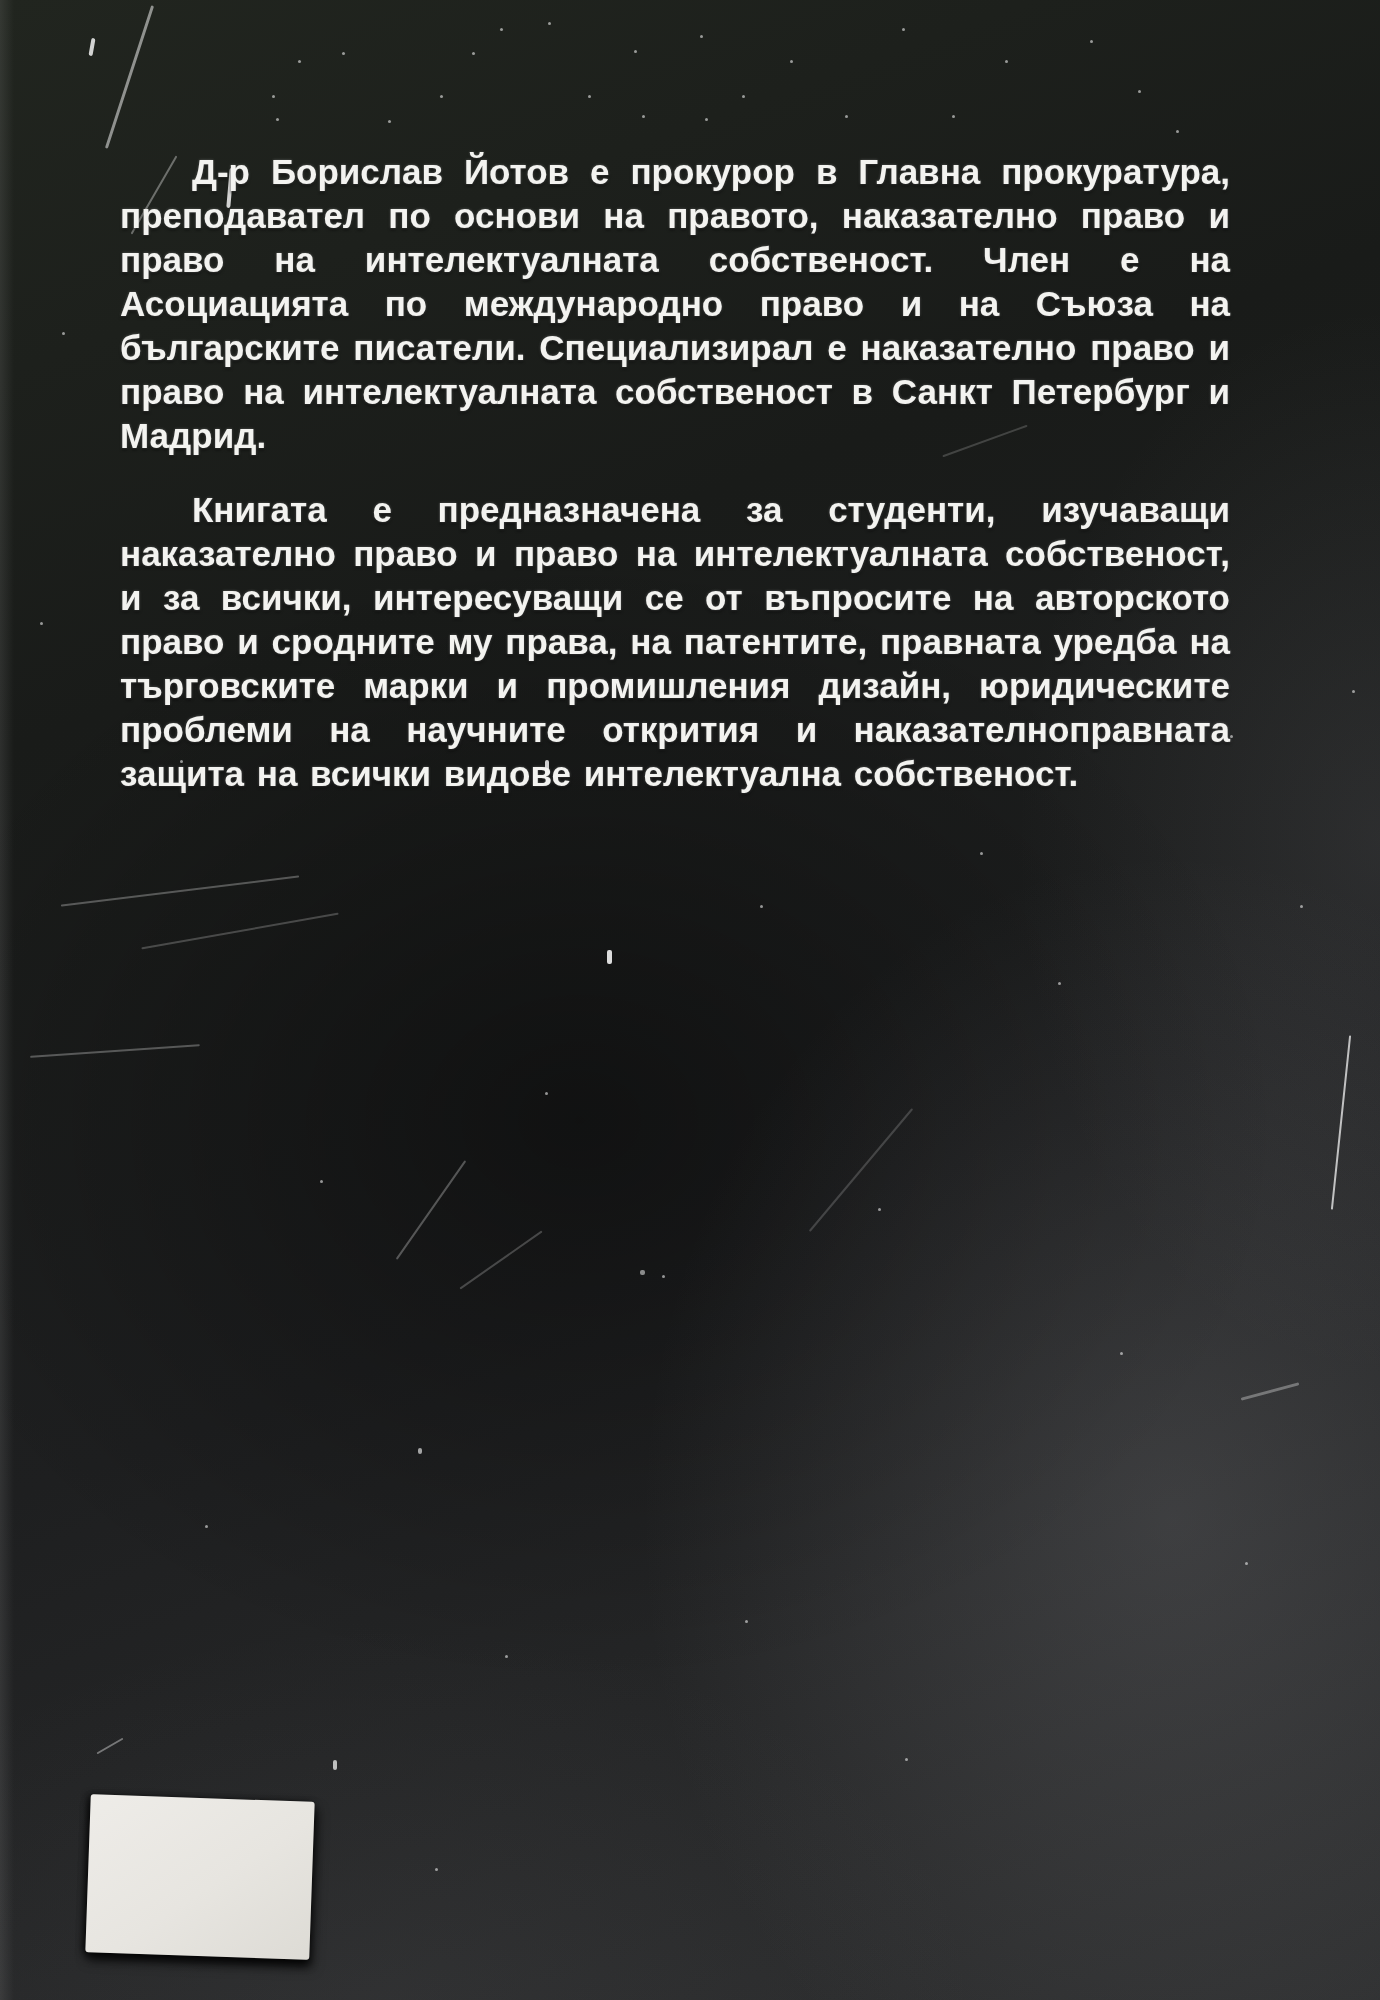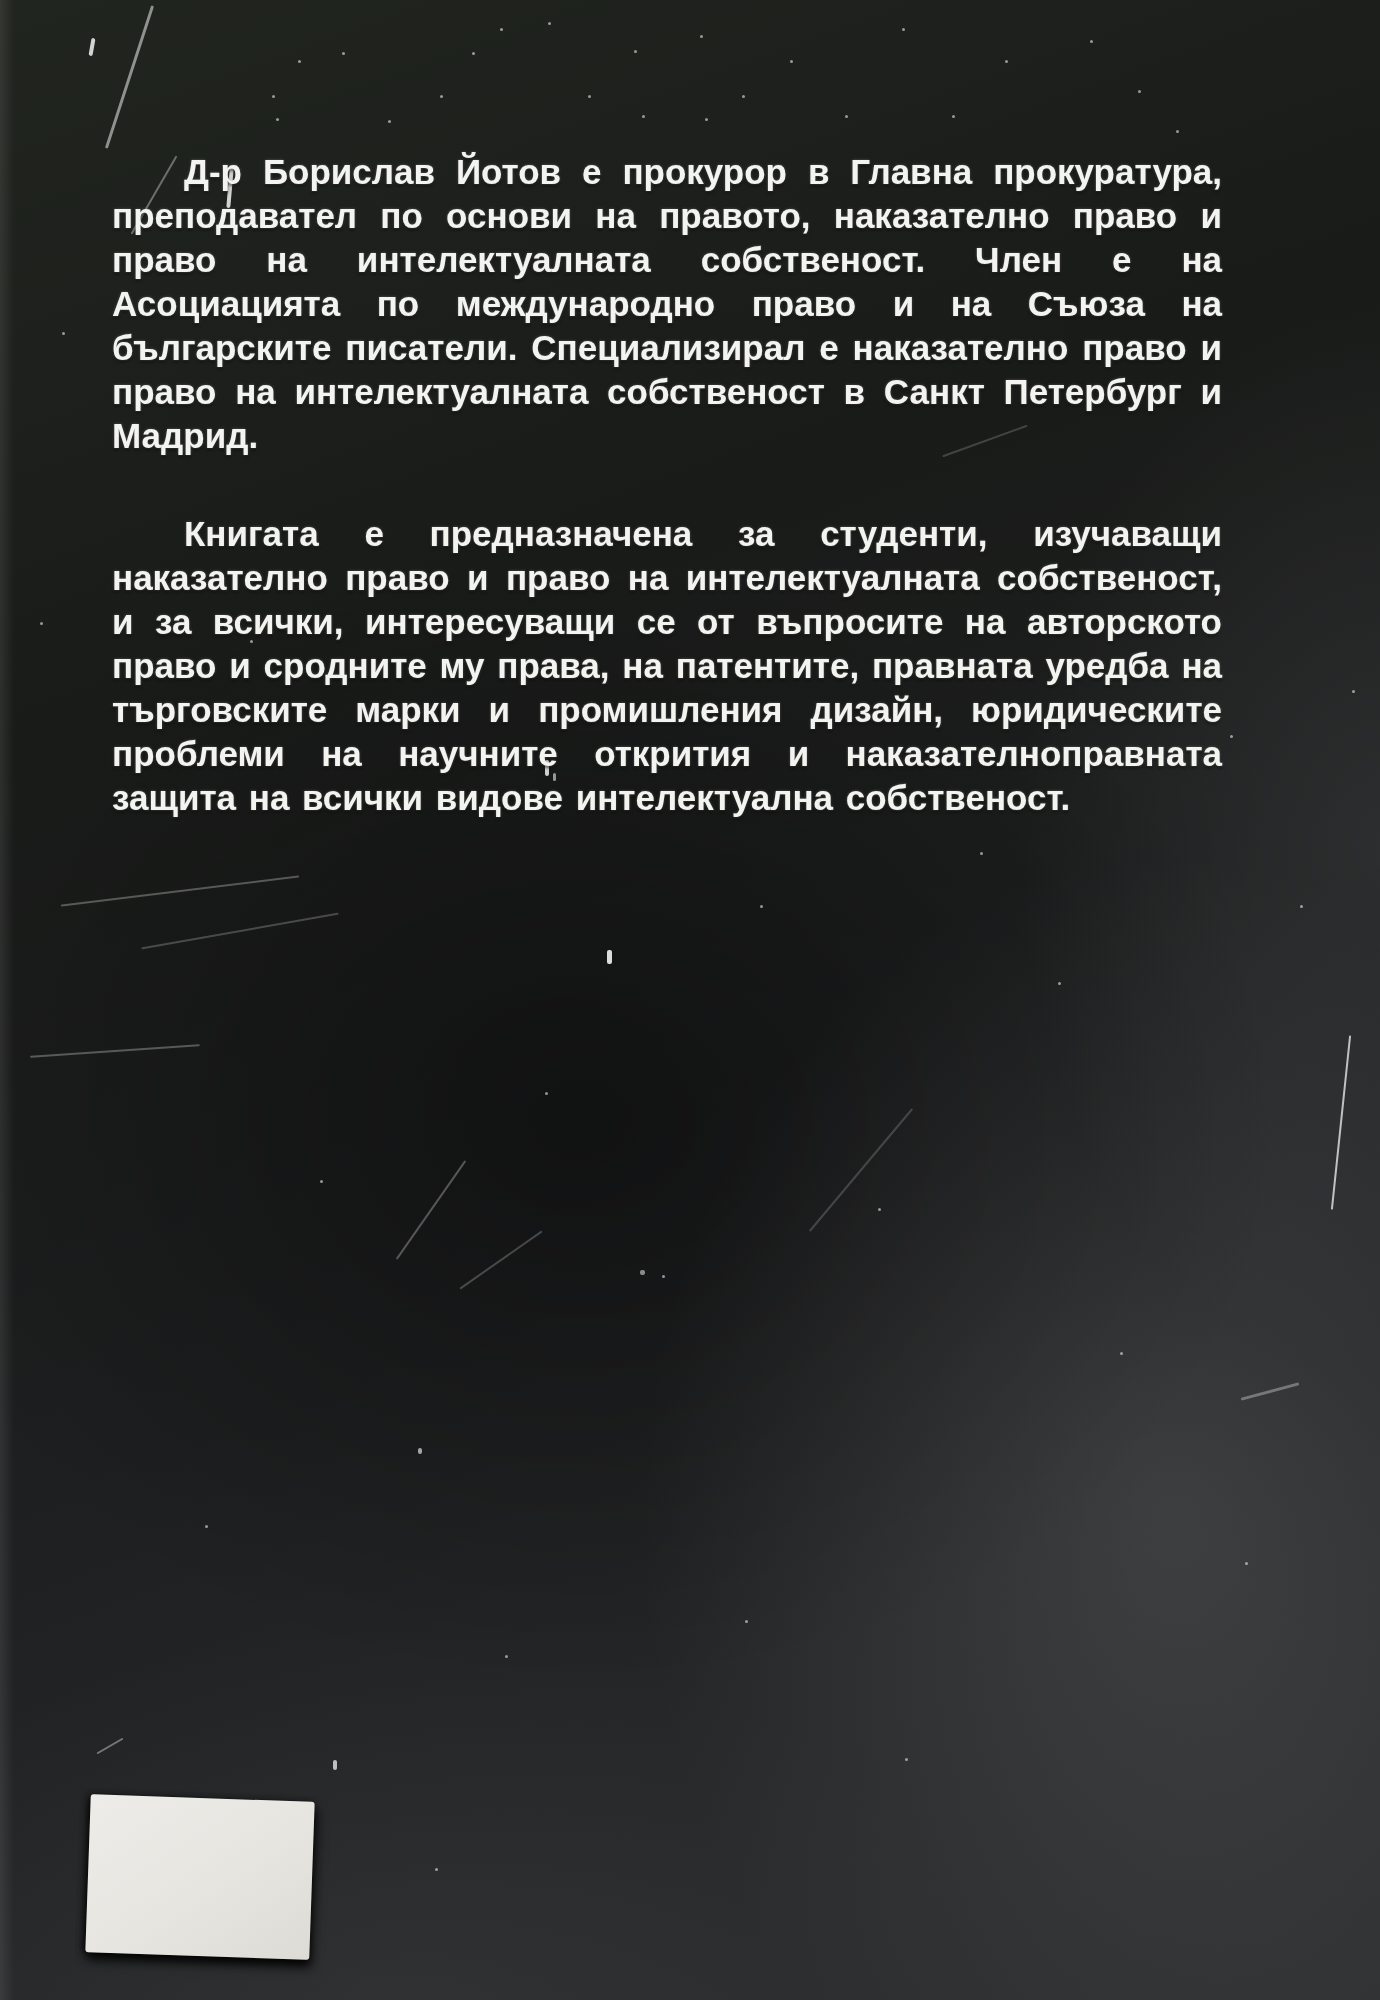"Д-р Борислав Йотов е прокурор" .blurb { left: 112px -> 120px }
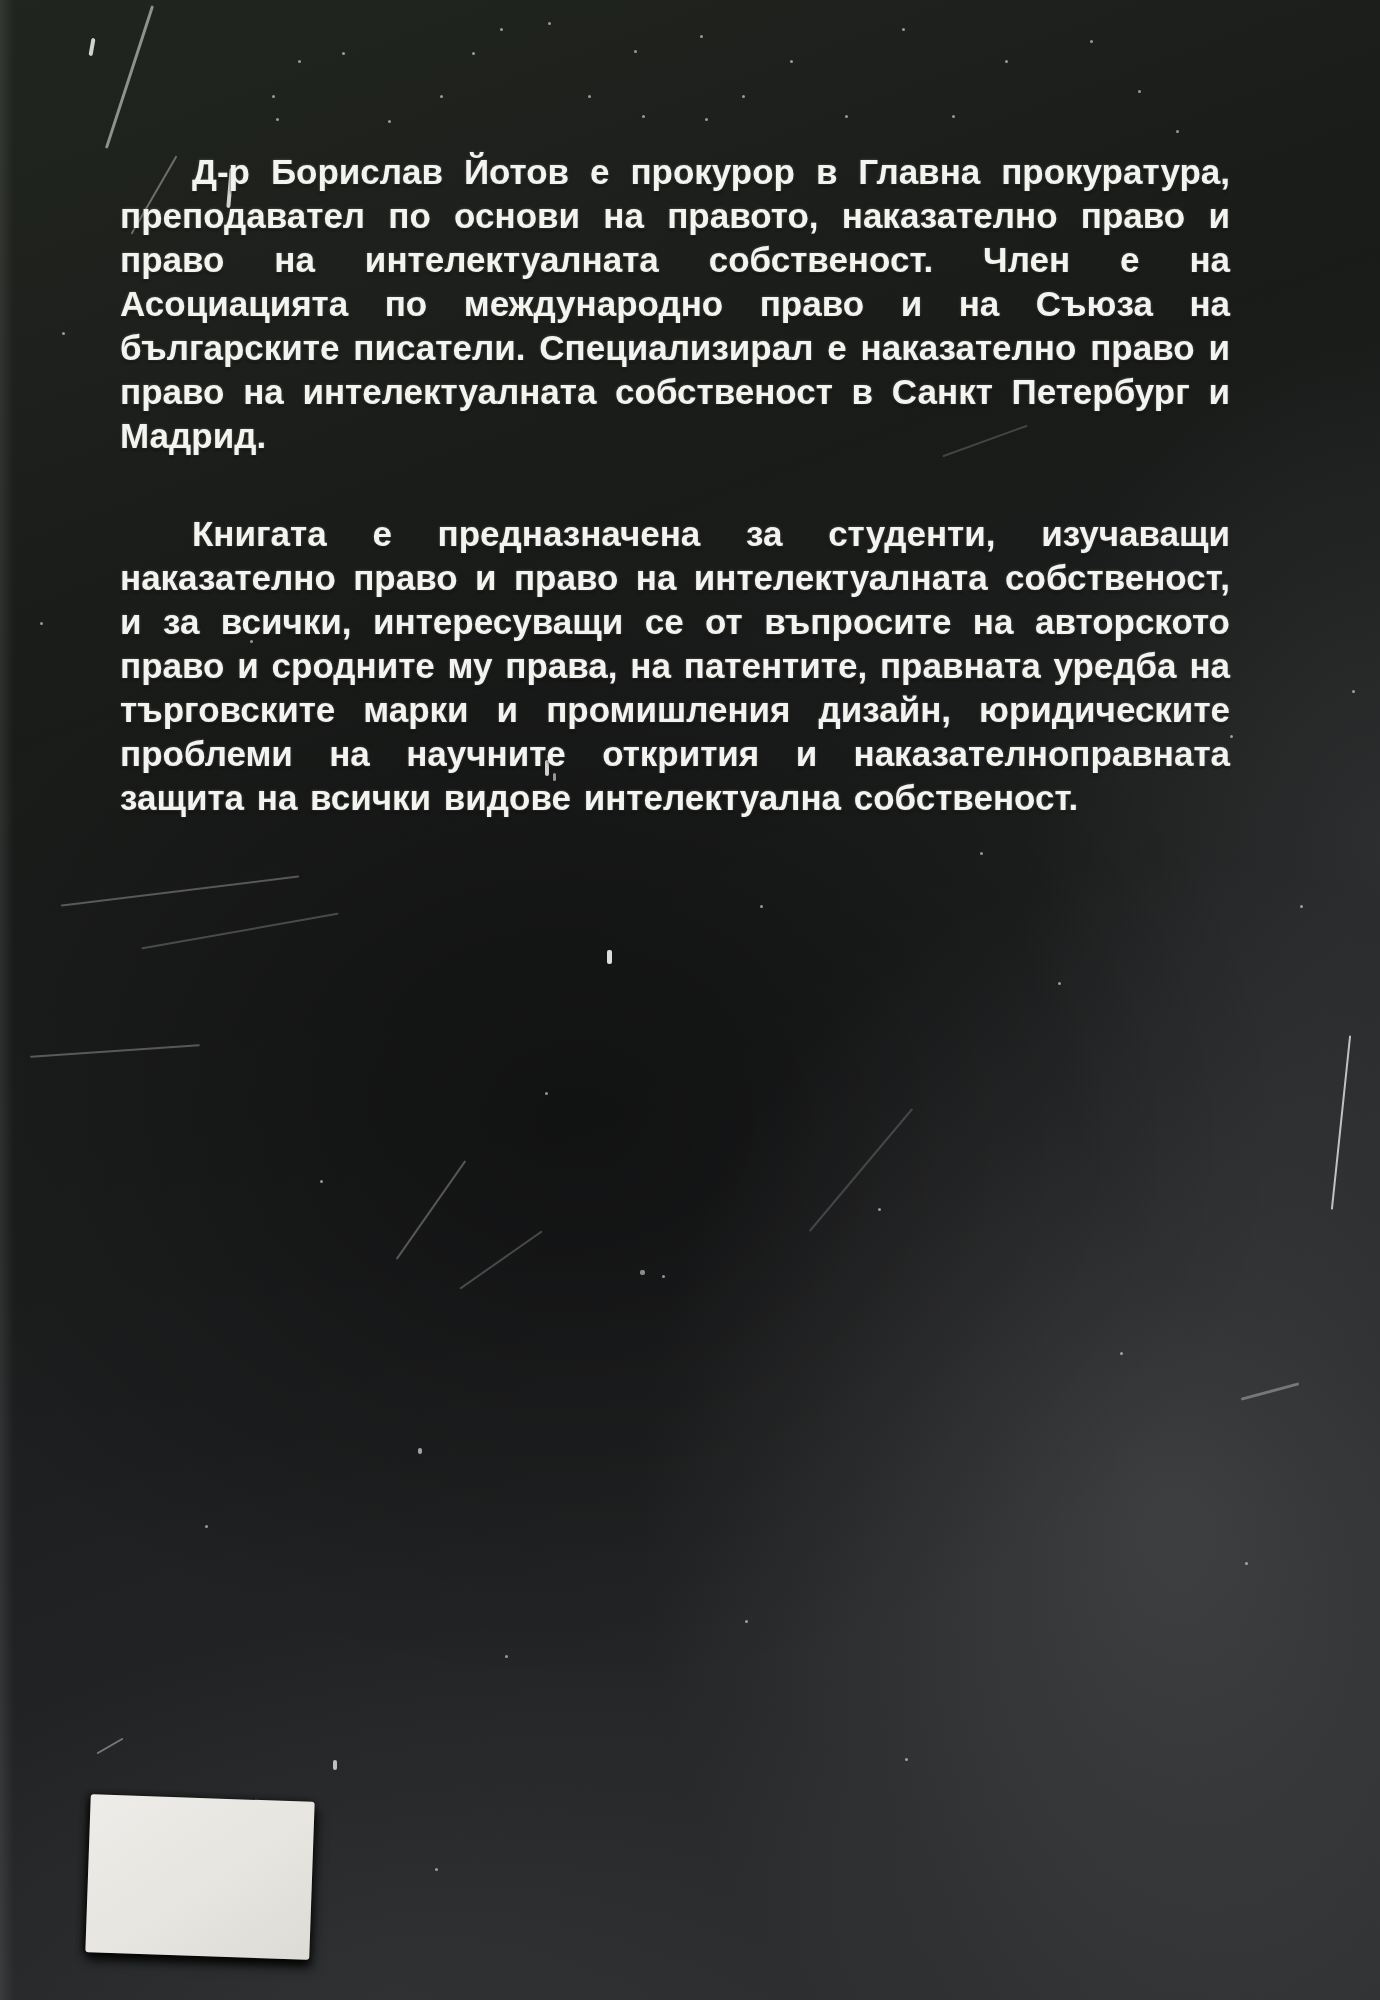"Книгата е предназначена за студенти," .blurb p + p { margin-top: 54px -> 30px }
